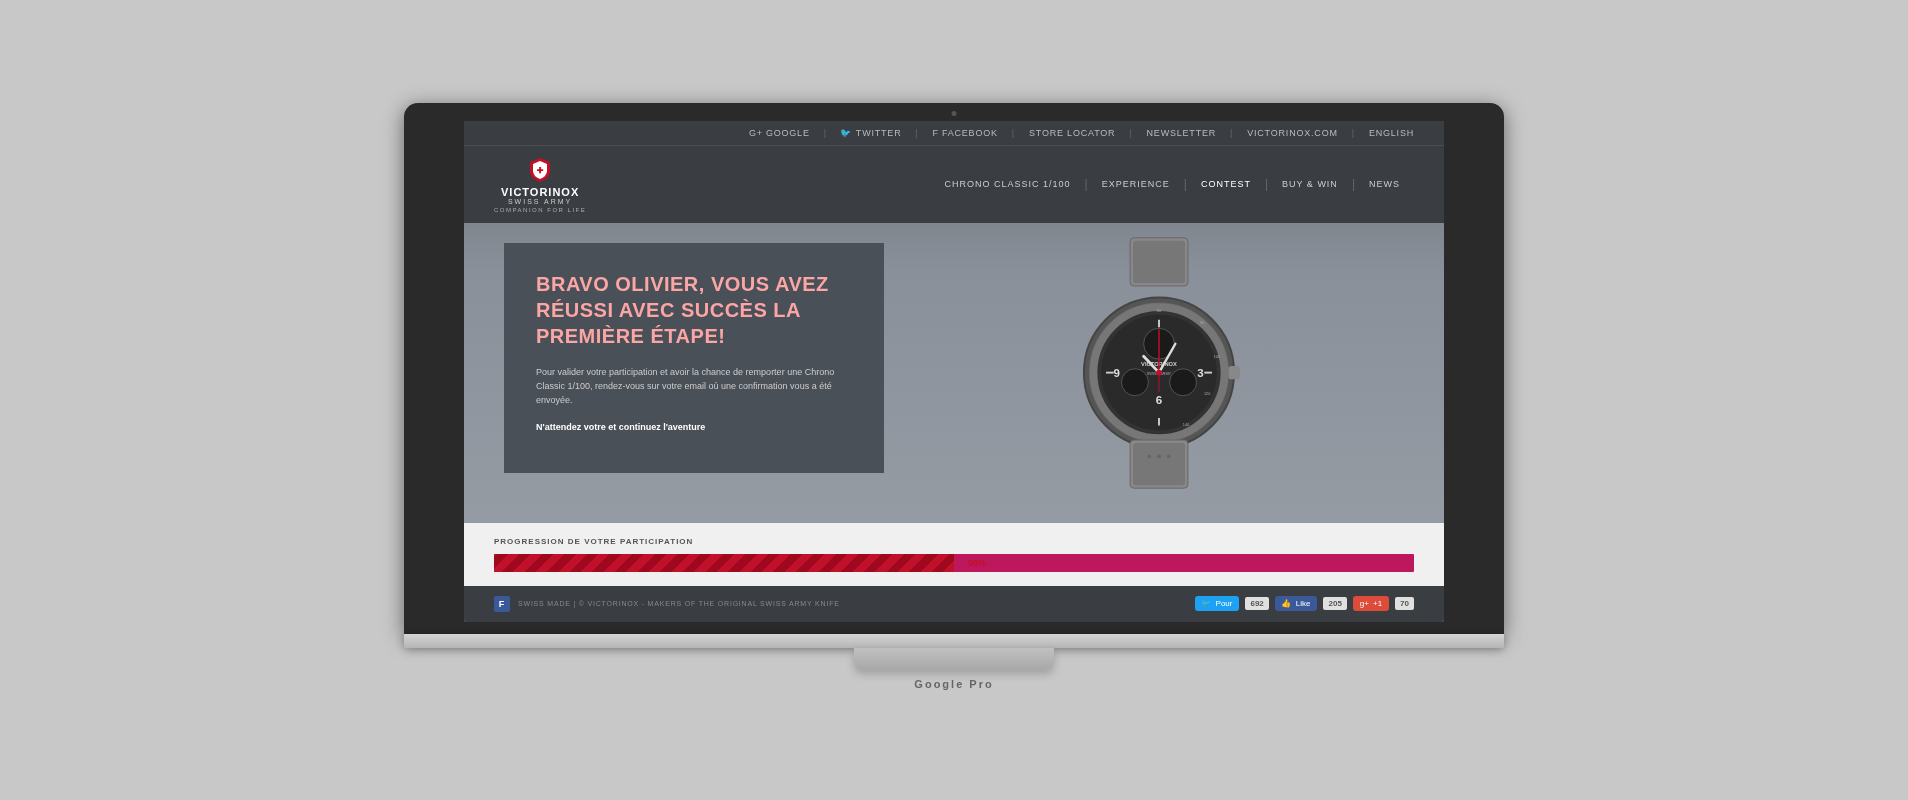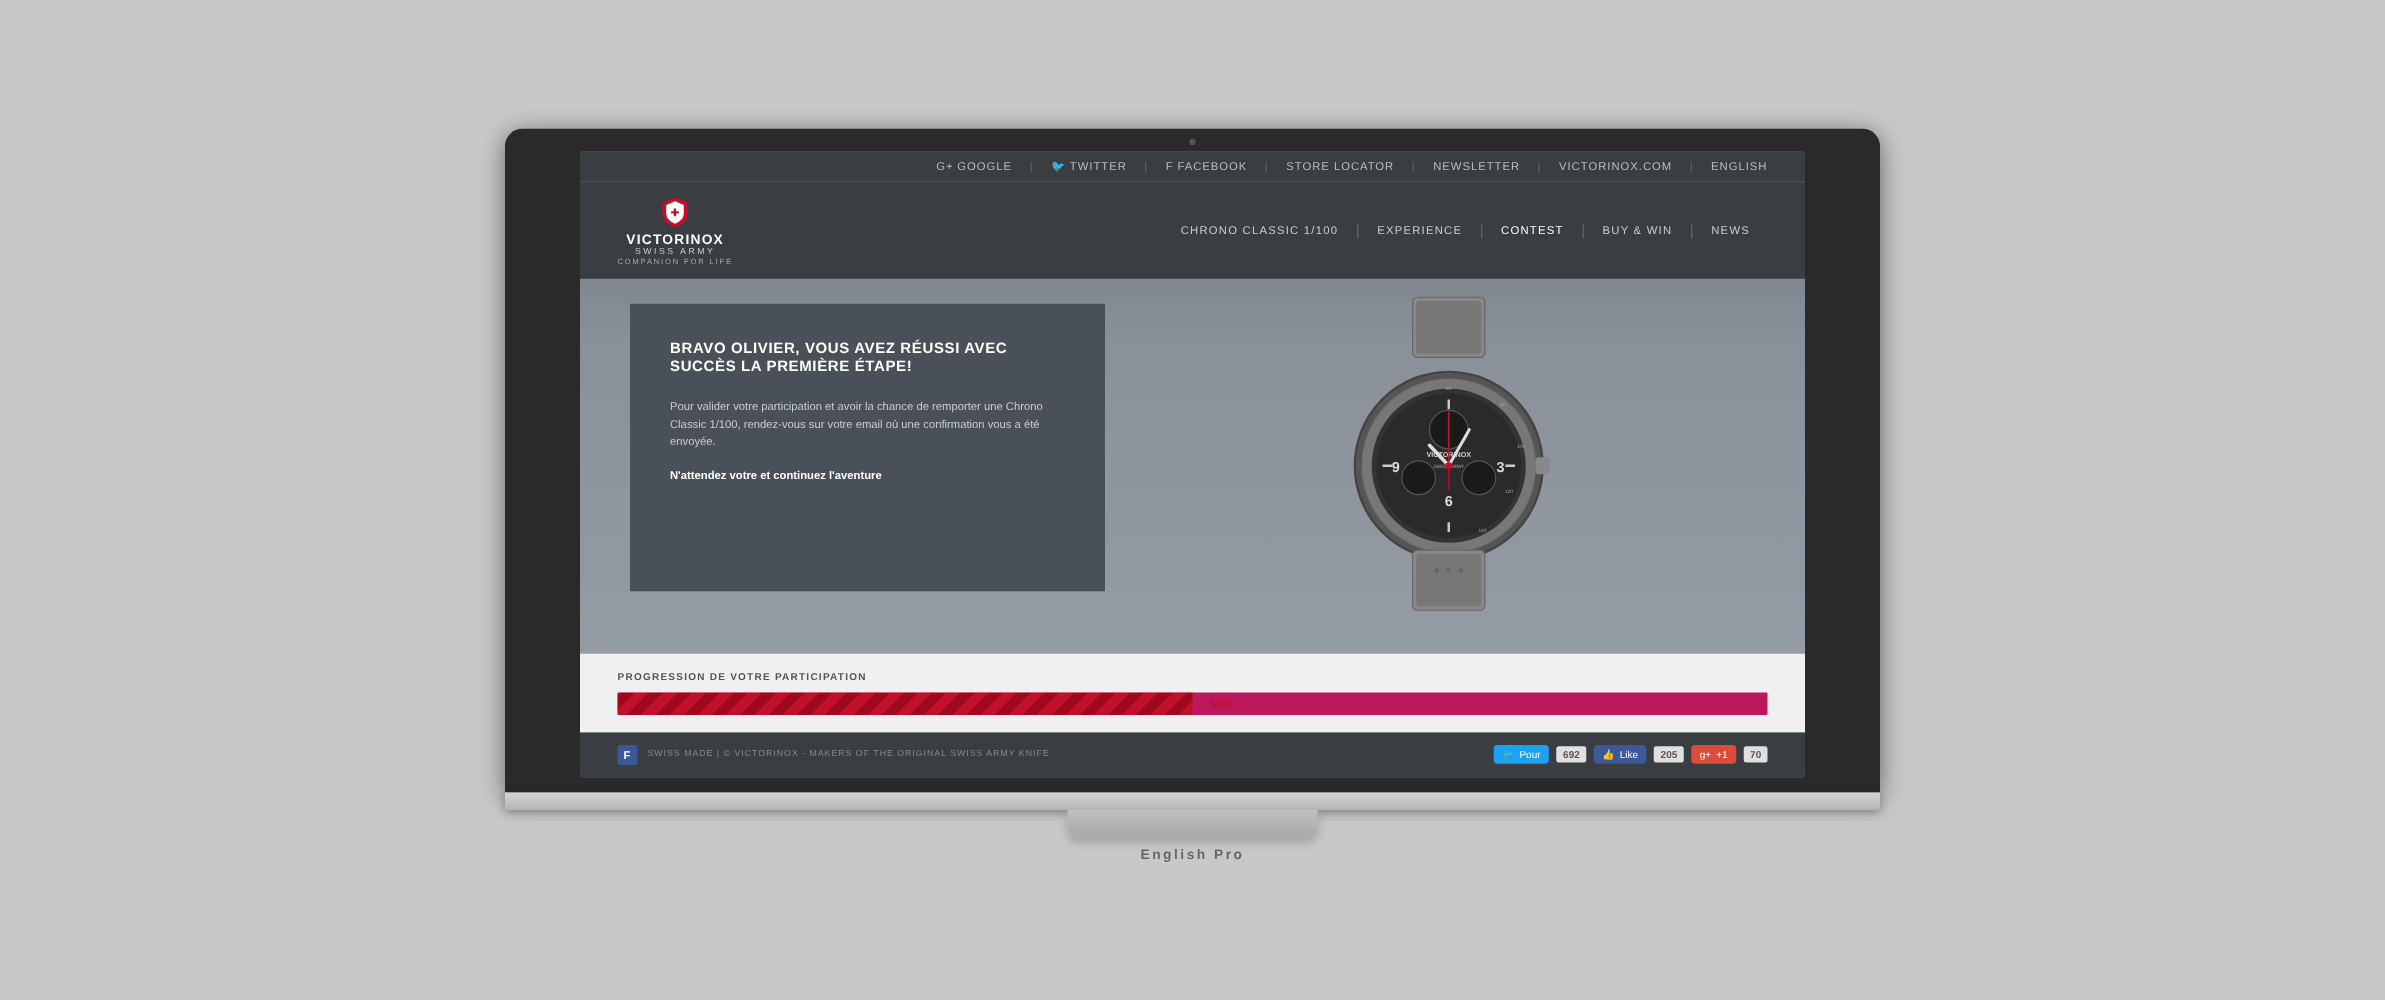"BRAVO OLIVIER, VOUS AVEZ RÉUSSI" .message-title { color: #ffffff -> #fca5a5; font-size: 12px -> 20px }
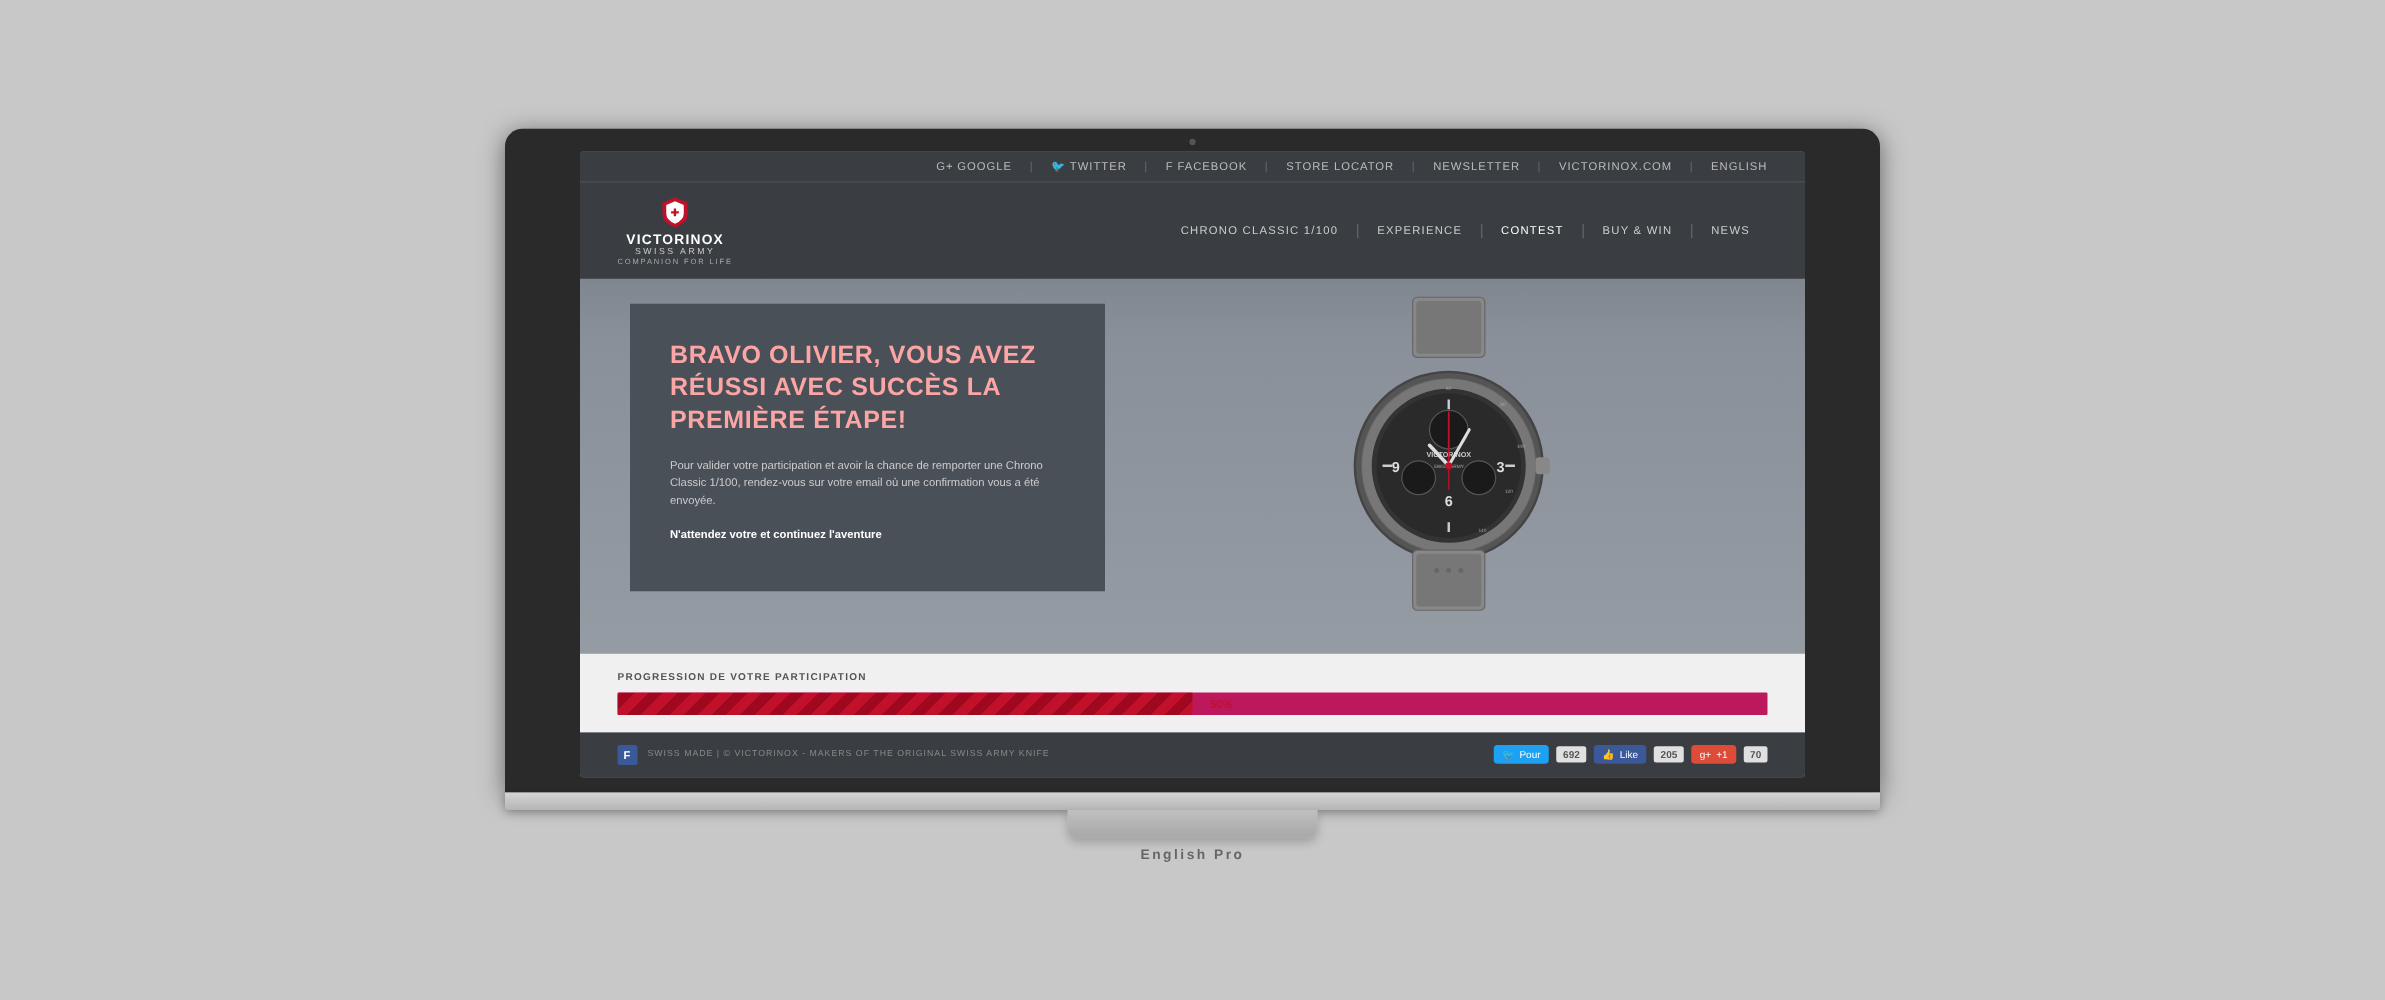"English Pro" div { text: English -> Google }
